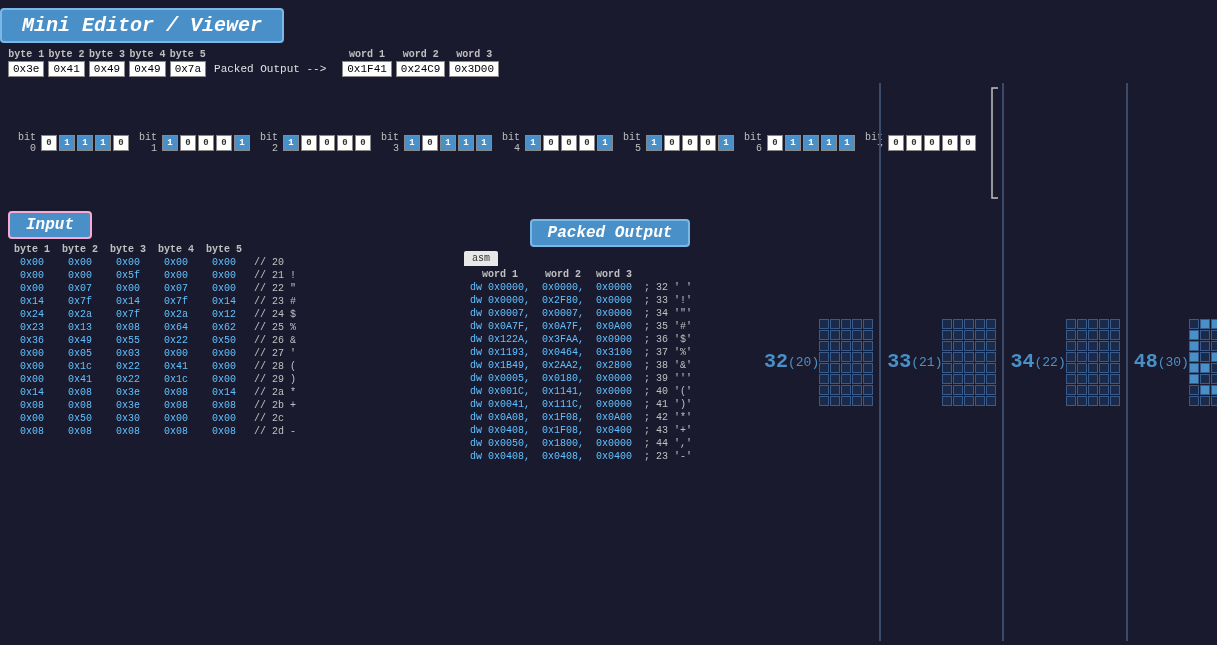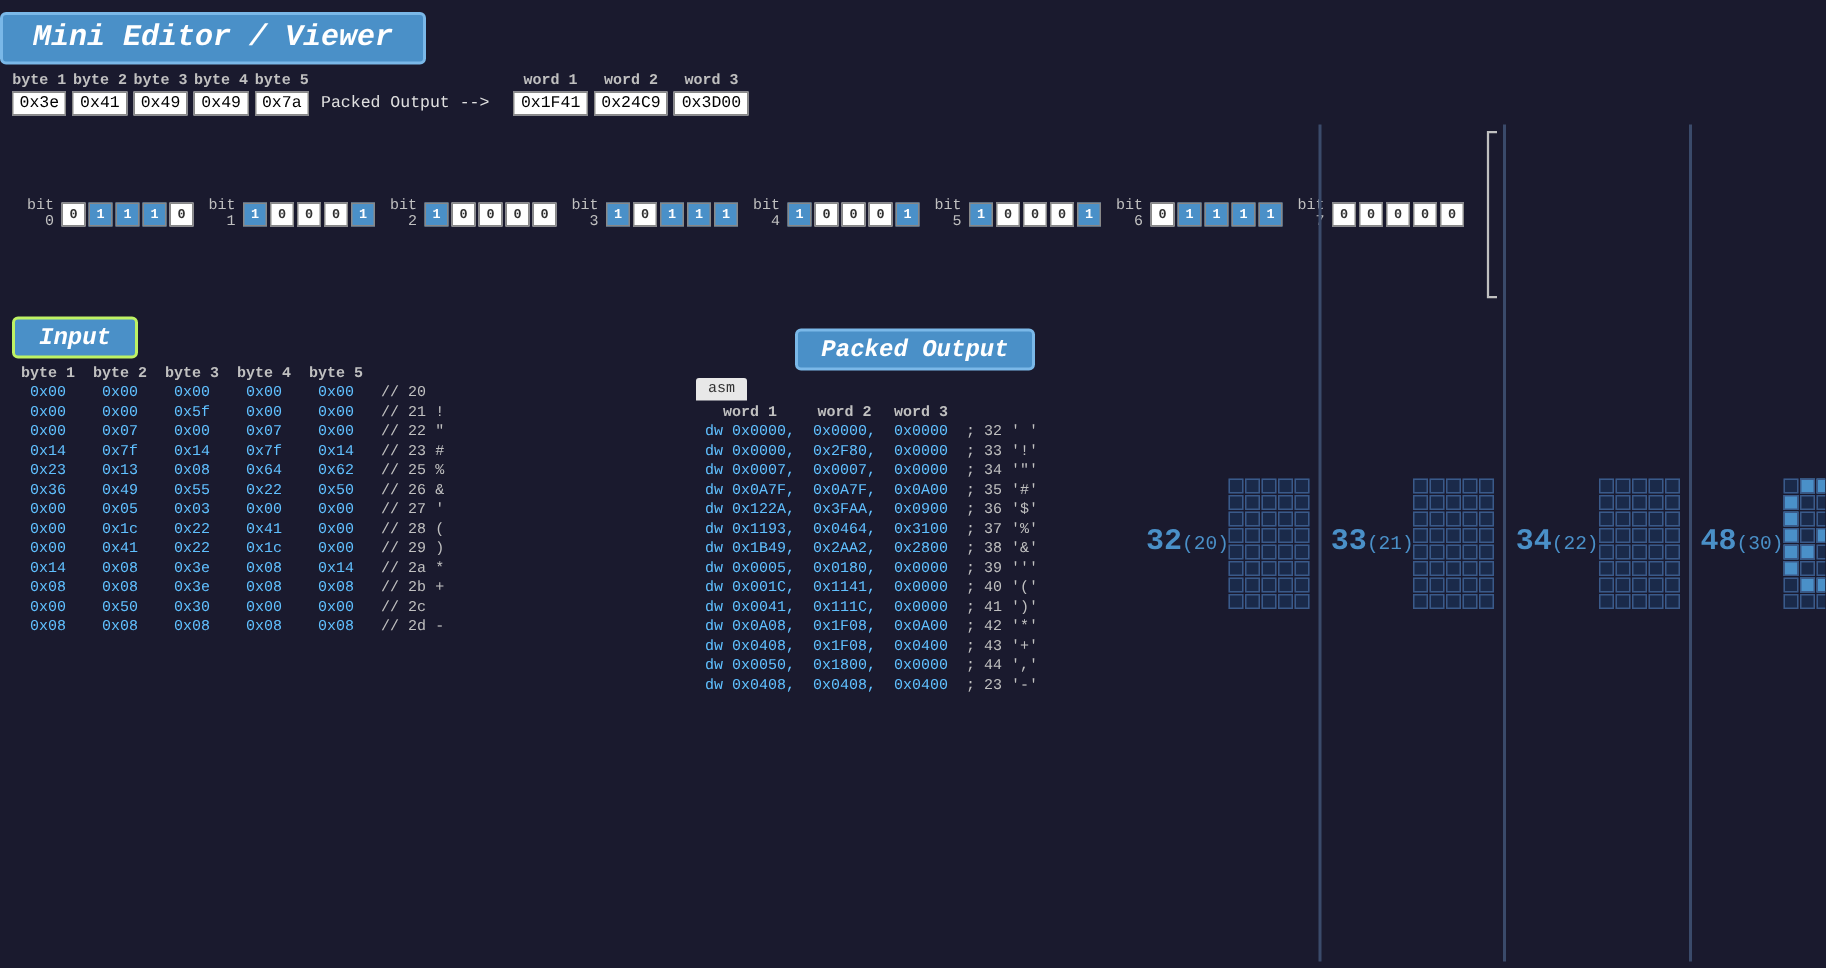"Input" .section-title-box { border: 2px solid #bef264 -> 2px solid #f9a8d4 }
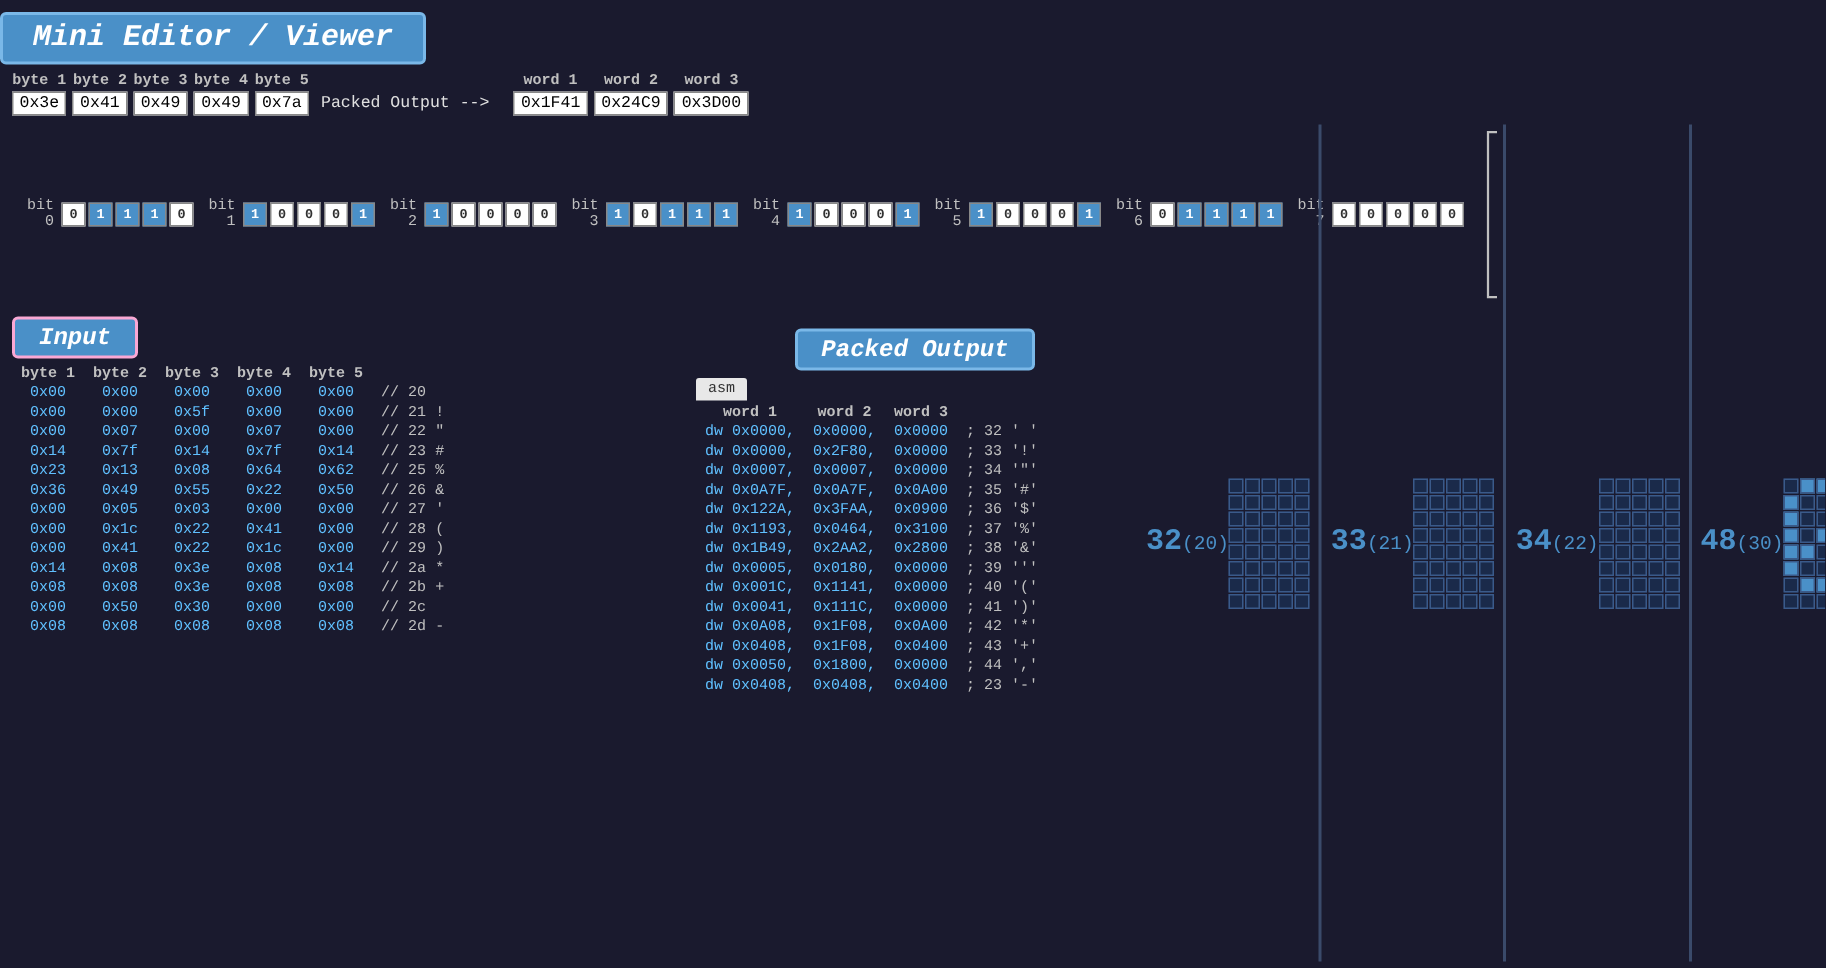"0x24" tr { html: none -> <tr> <td>0x24</td> <td>0x2a</td> <td>0x7f</td> <td>0x2a</td> <td>0x12</td> <td>// 24 $</td> </tr> }
